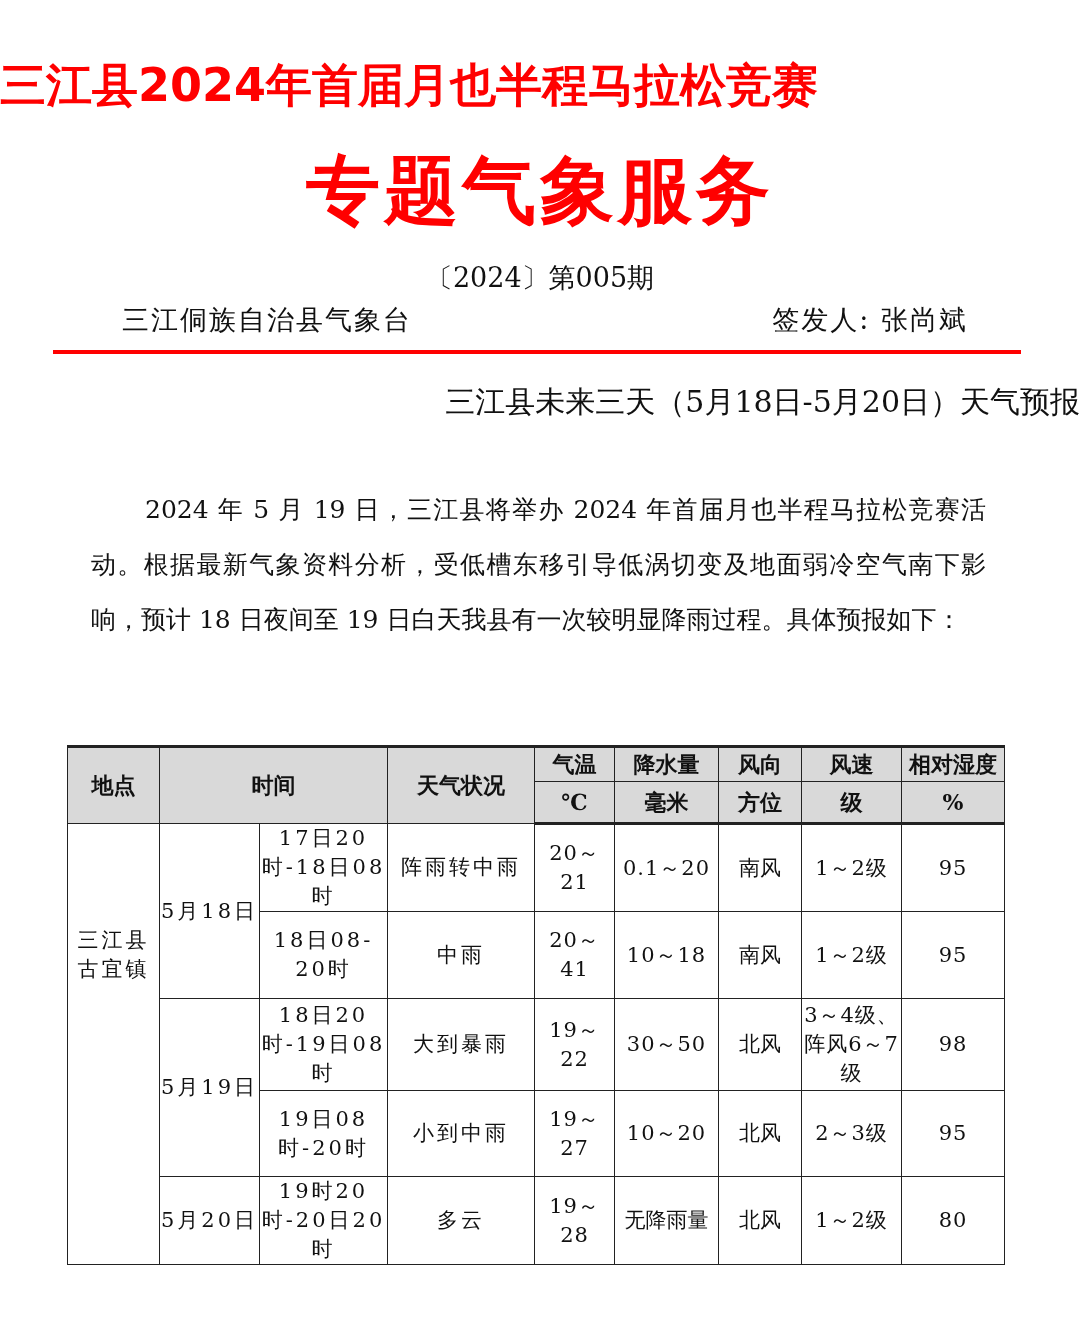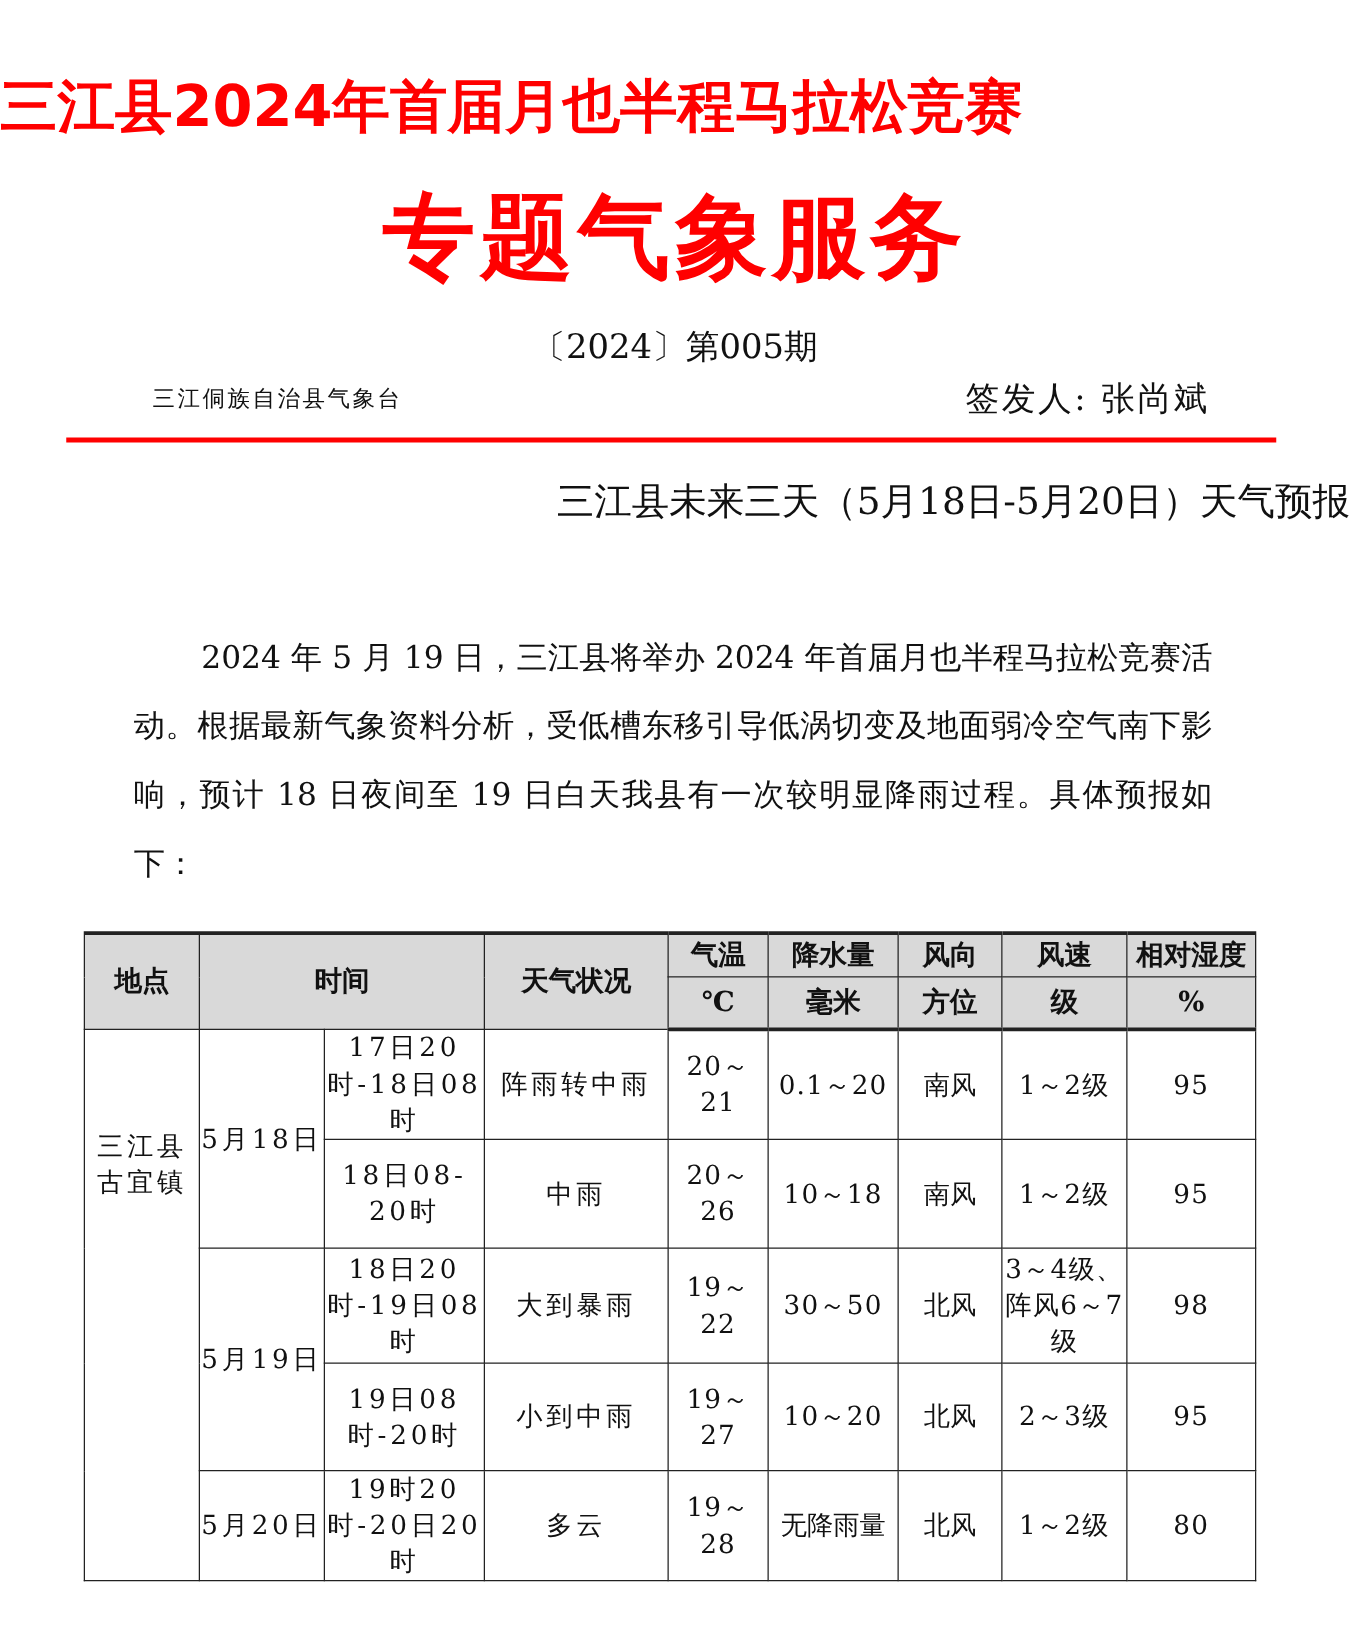"三江侗族自治县气象台" .org { font-size: 18px -> 27px }
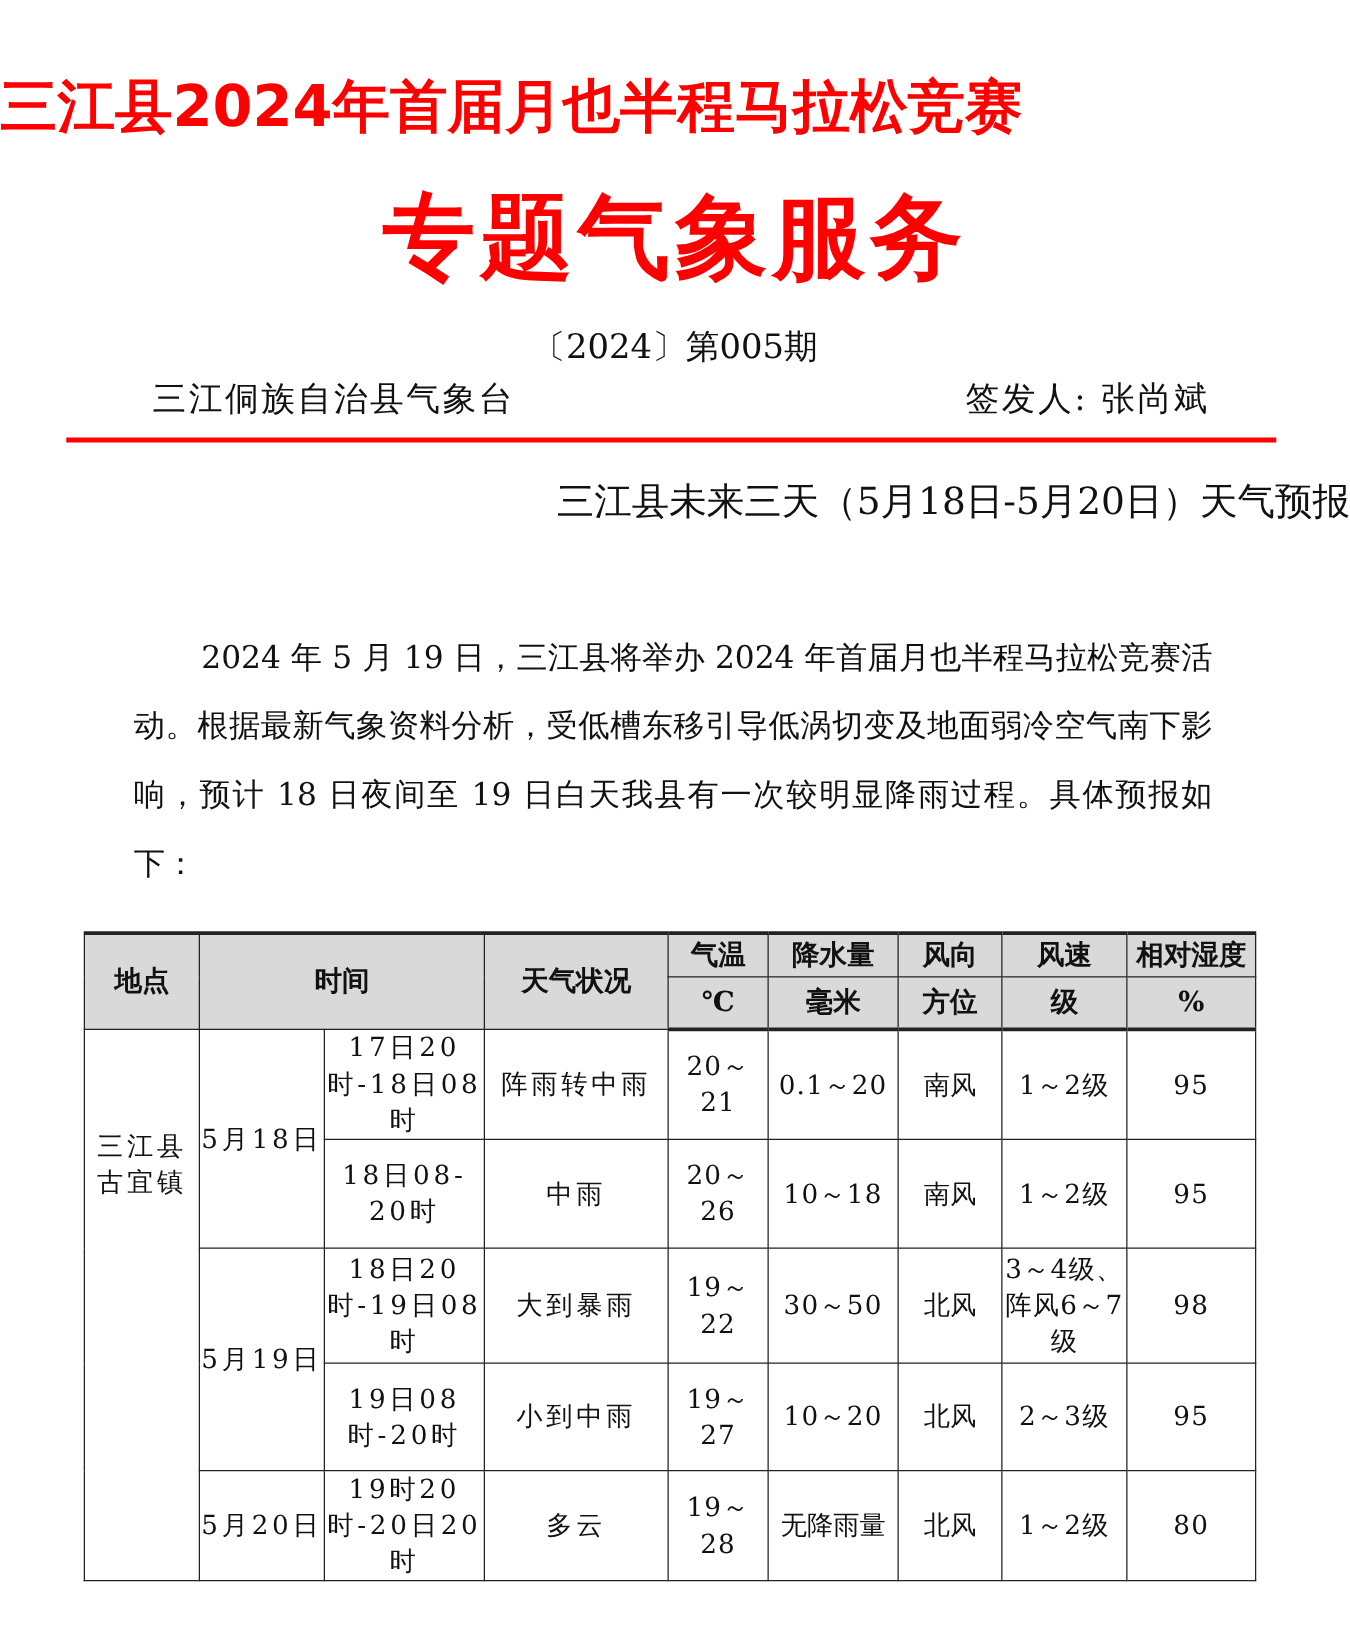"2024 年 5 月 19" .para p { margin: 16px -> 0 }
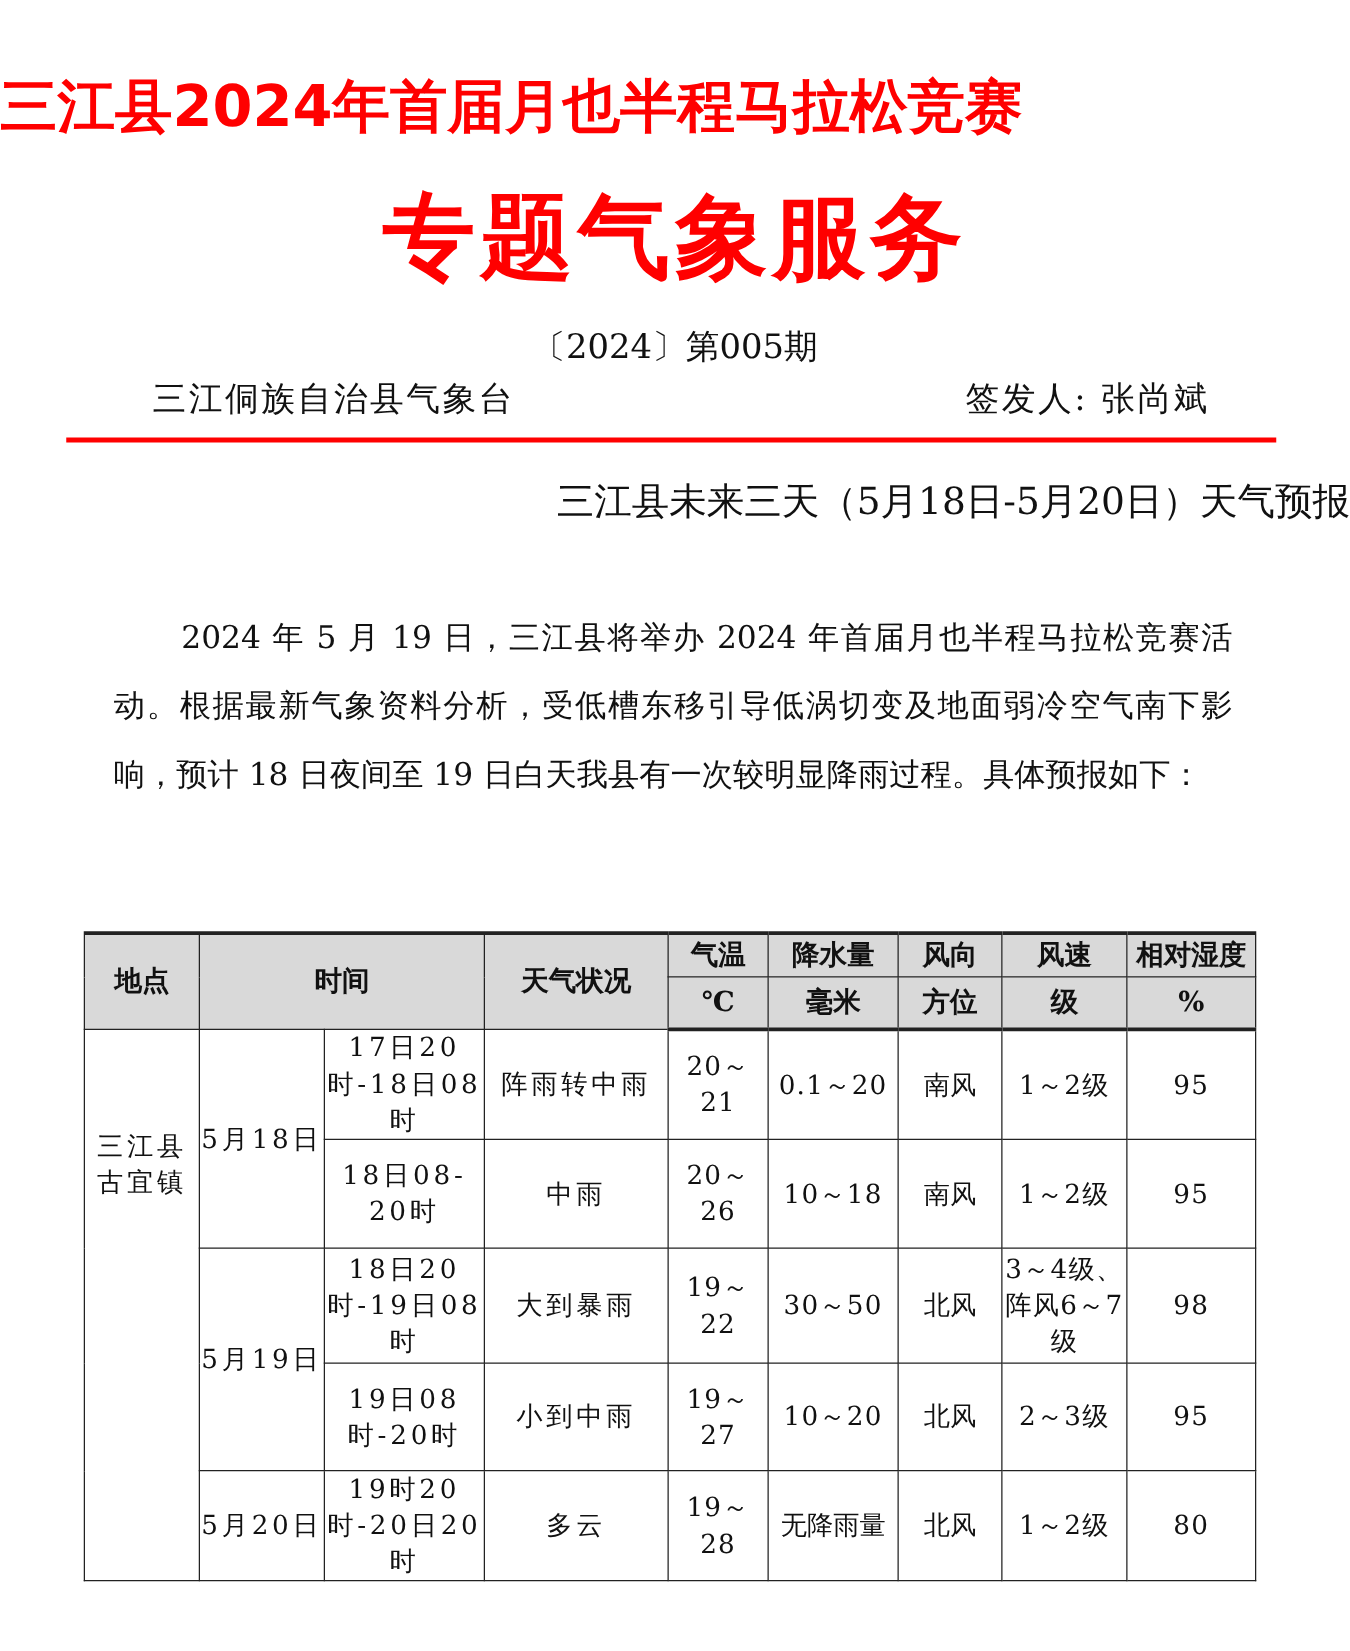"三江县古宜镇" td.wide { padding-top: 79px -> 102px }
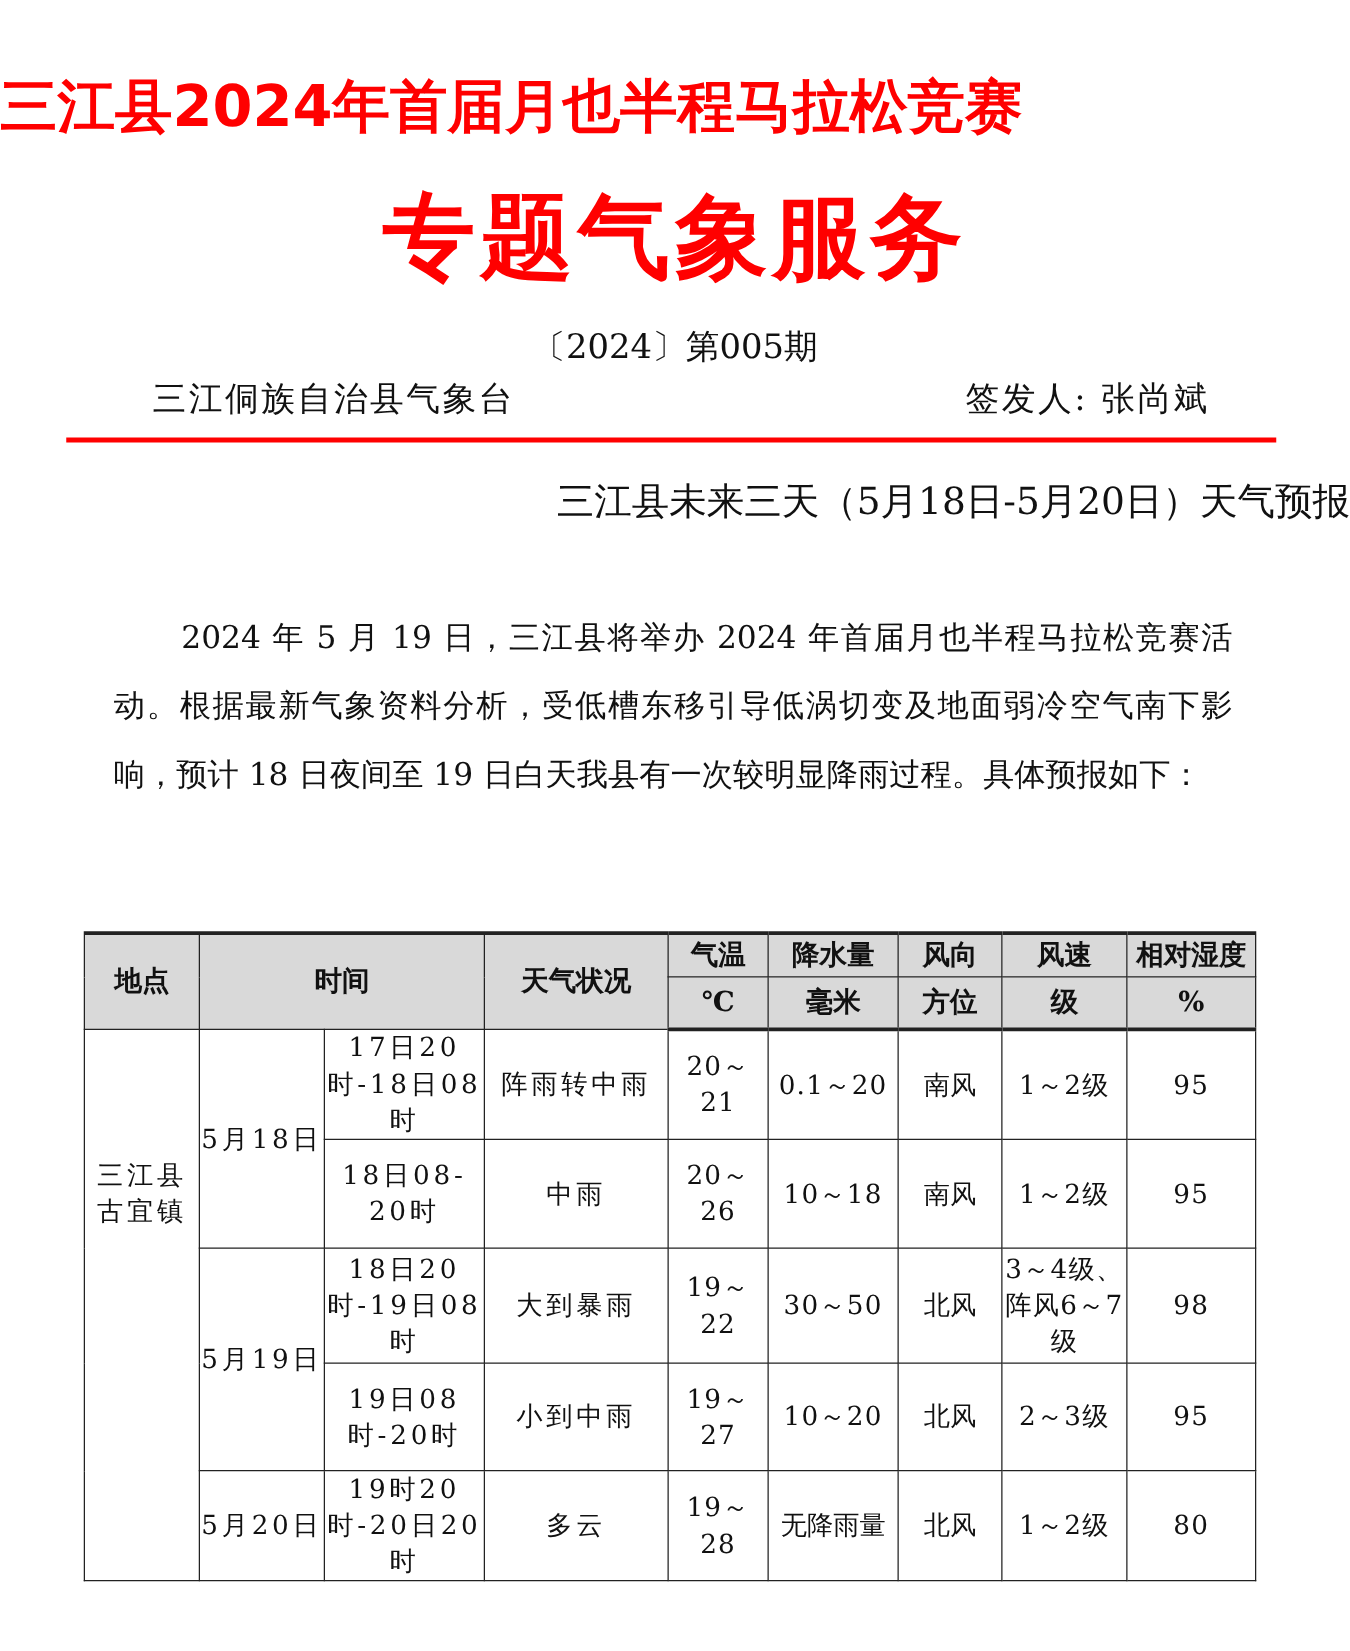"20～26" td.tight { text: 26 -> 41 }
